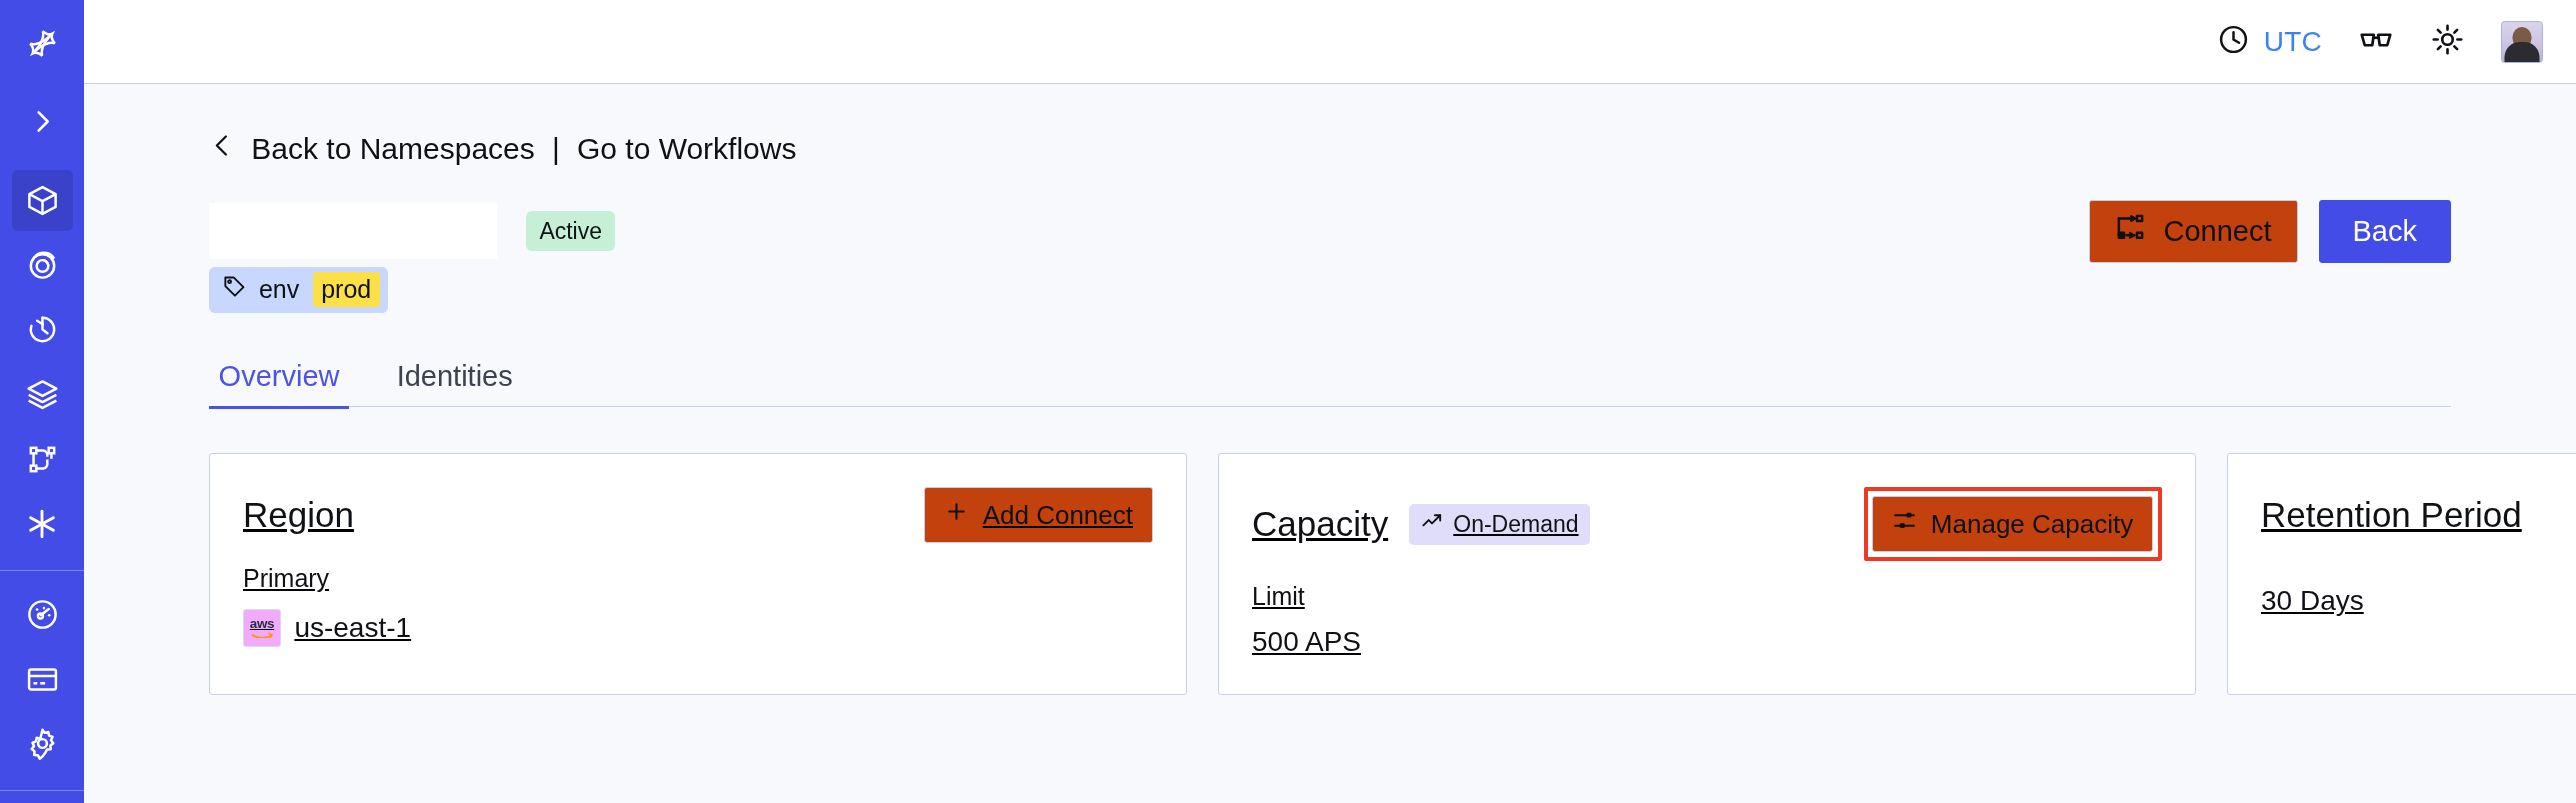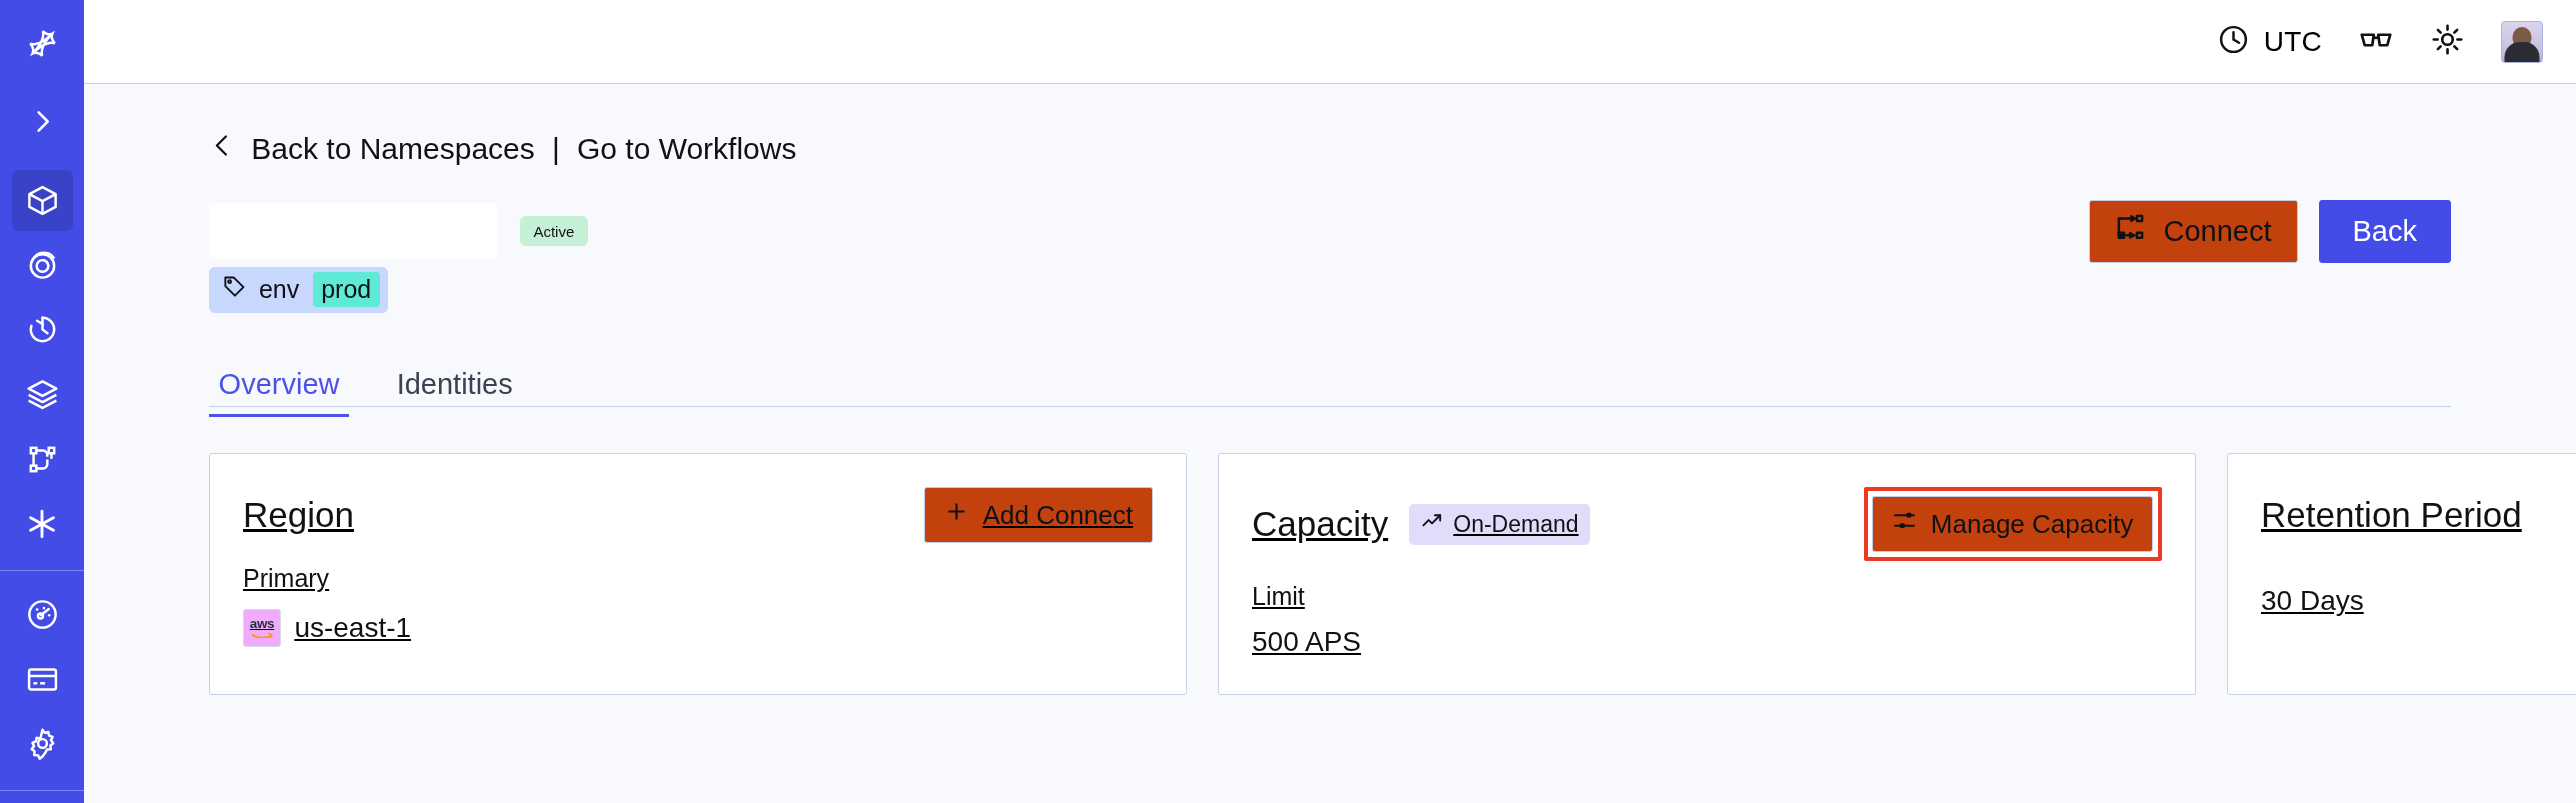"UTC" .tz-label { color: #000000 -> #3b82f6 }
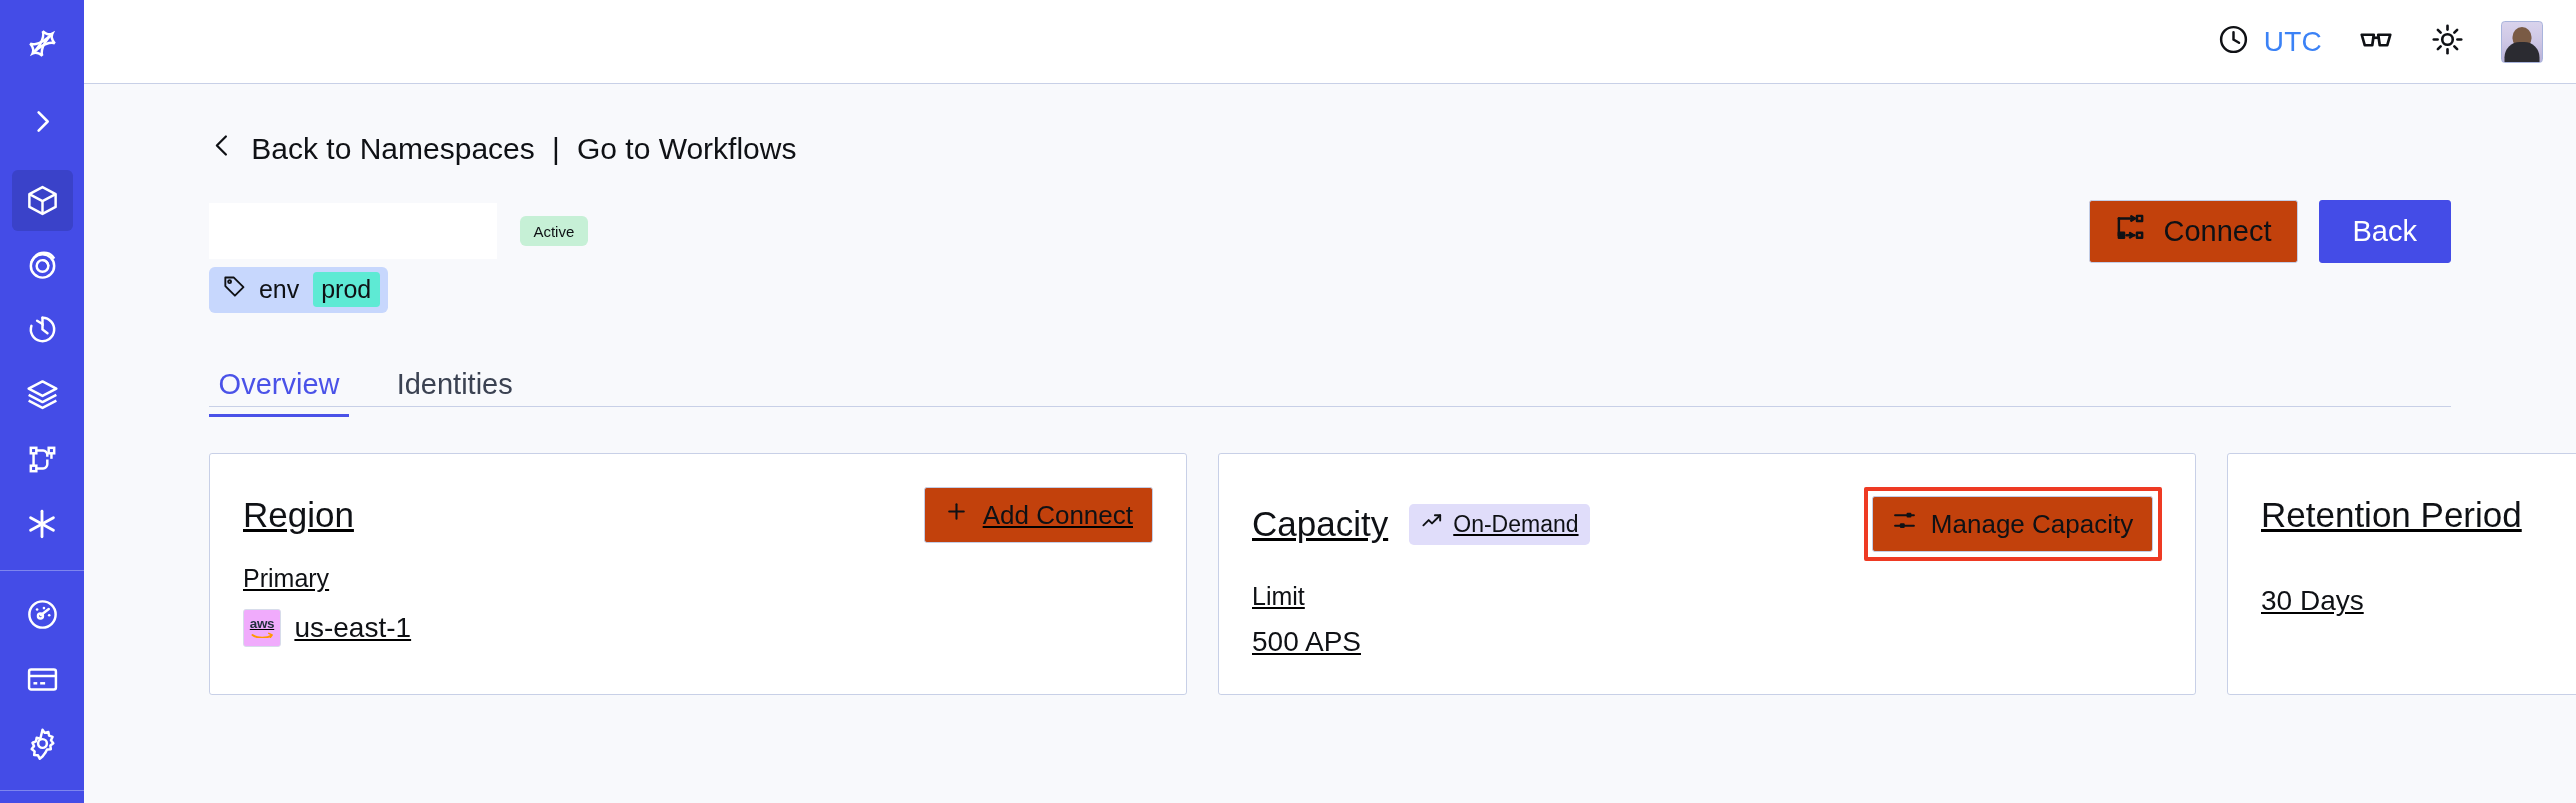"Active" .badge-active { font-size: 15px -> 23px; margin-left: 23px -> 29px }
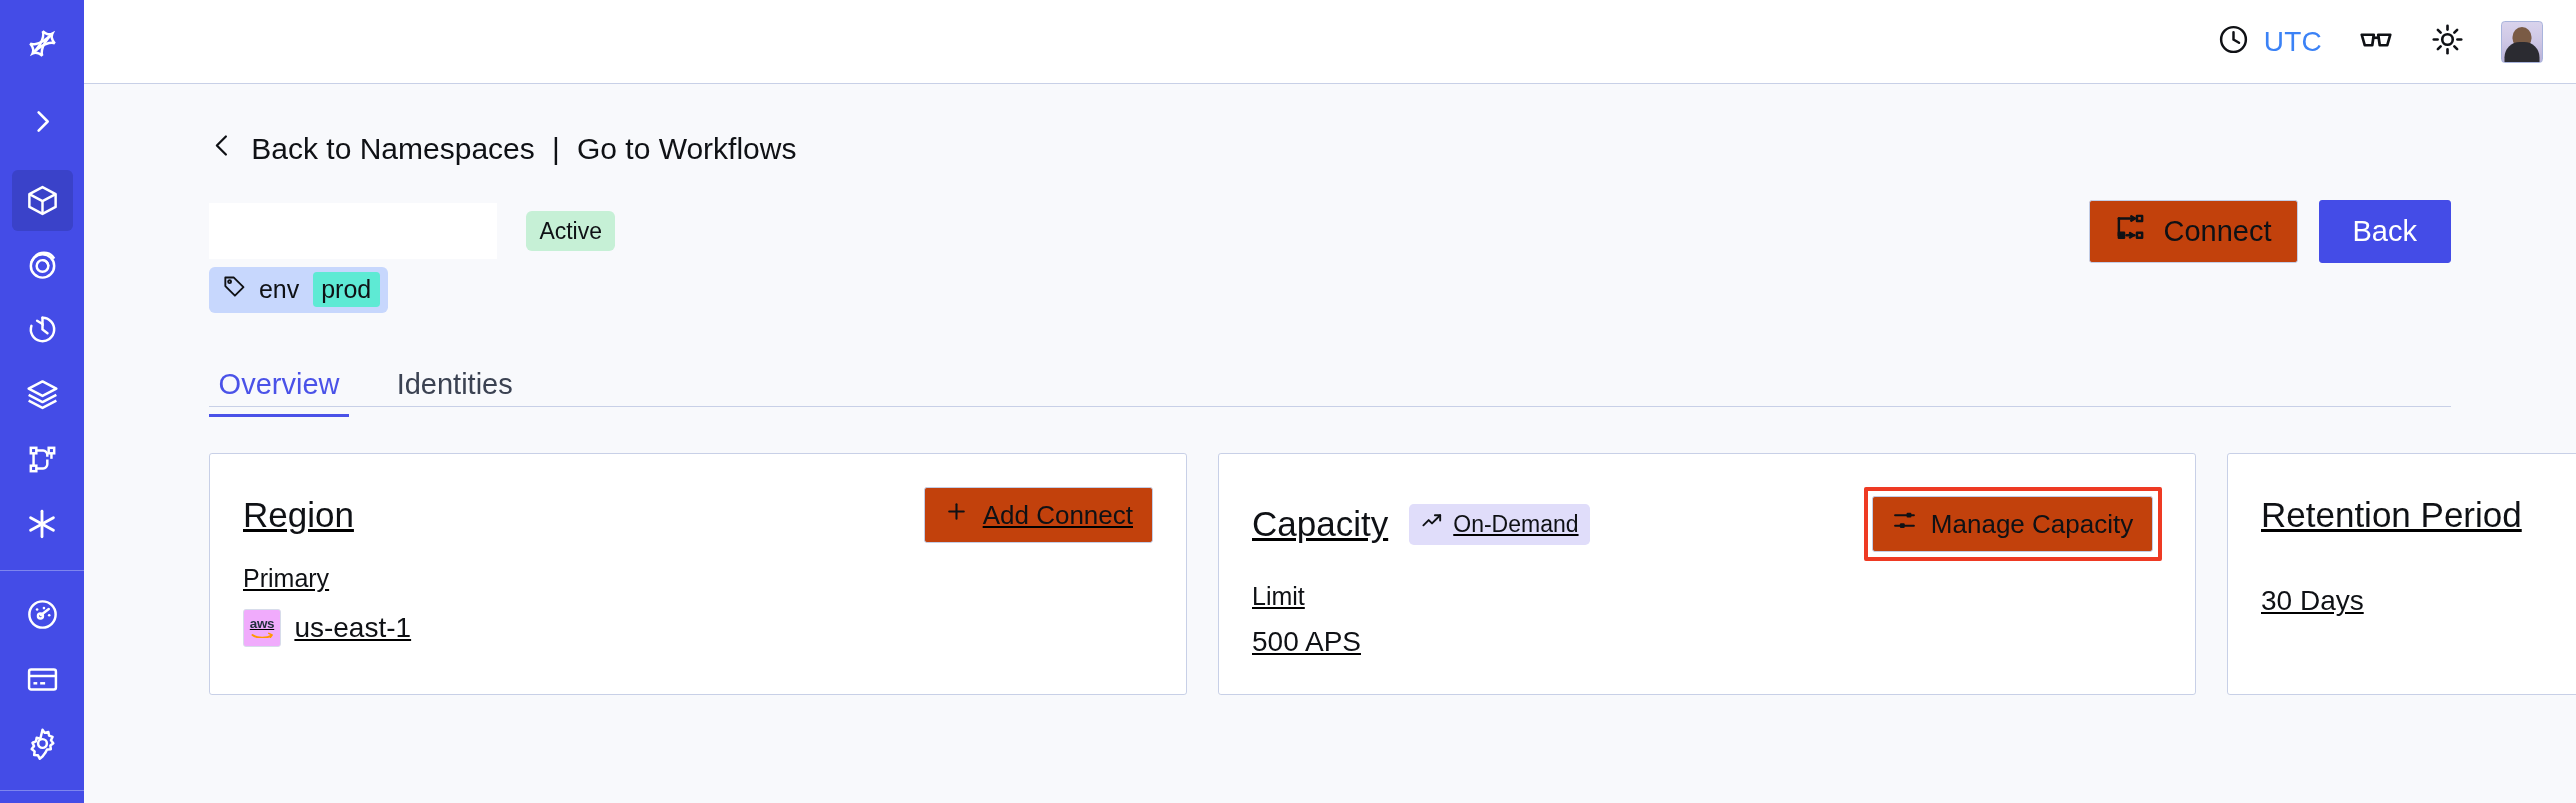"prod" .tag-val { background: #5eead4 -> #fde047 }
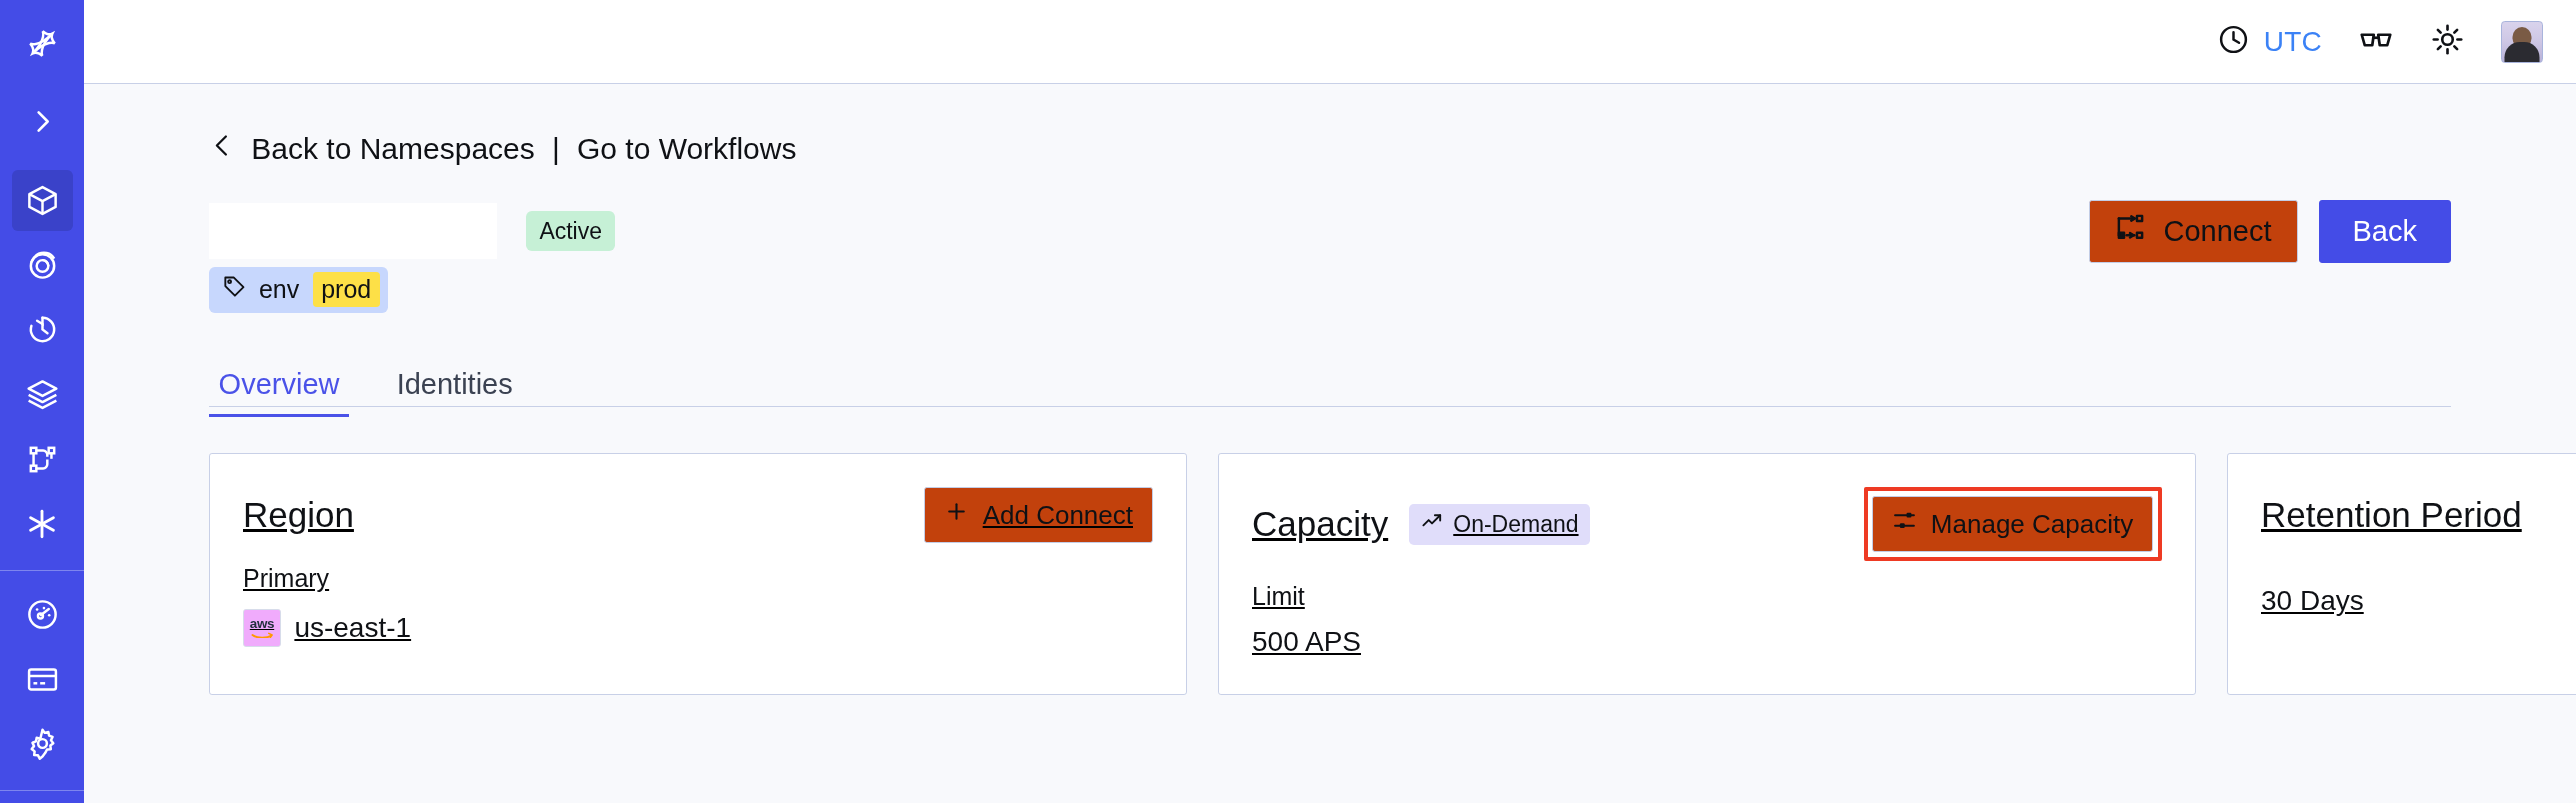"Overview" .tab { top: 11px -> 3px }
